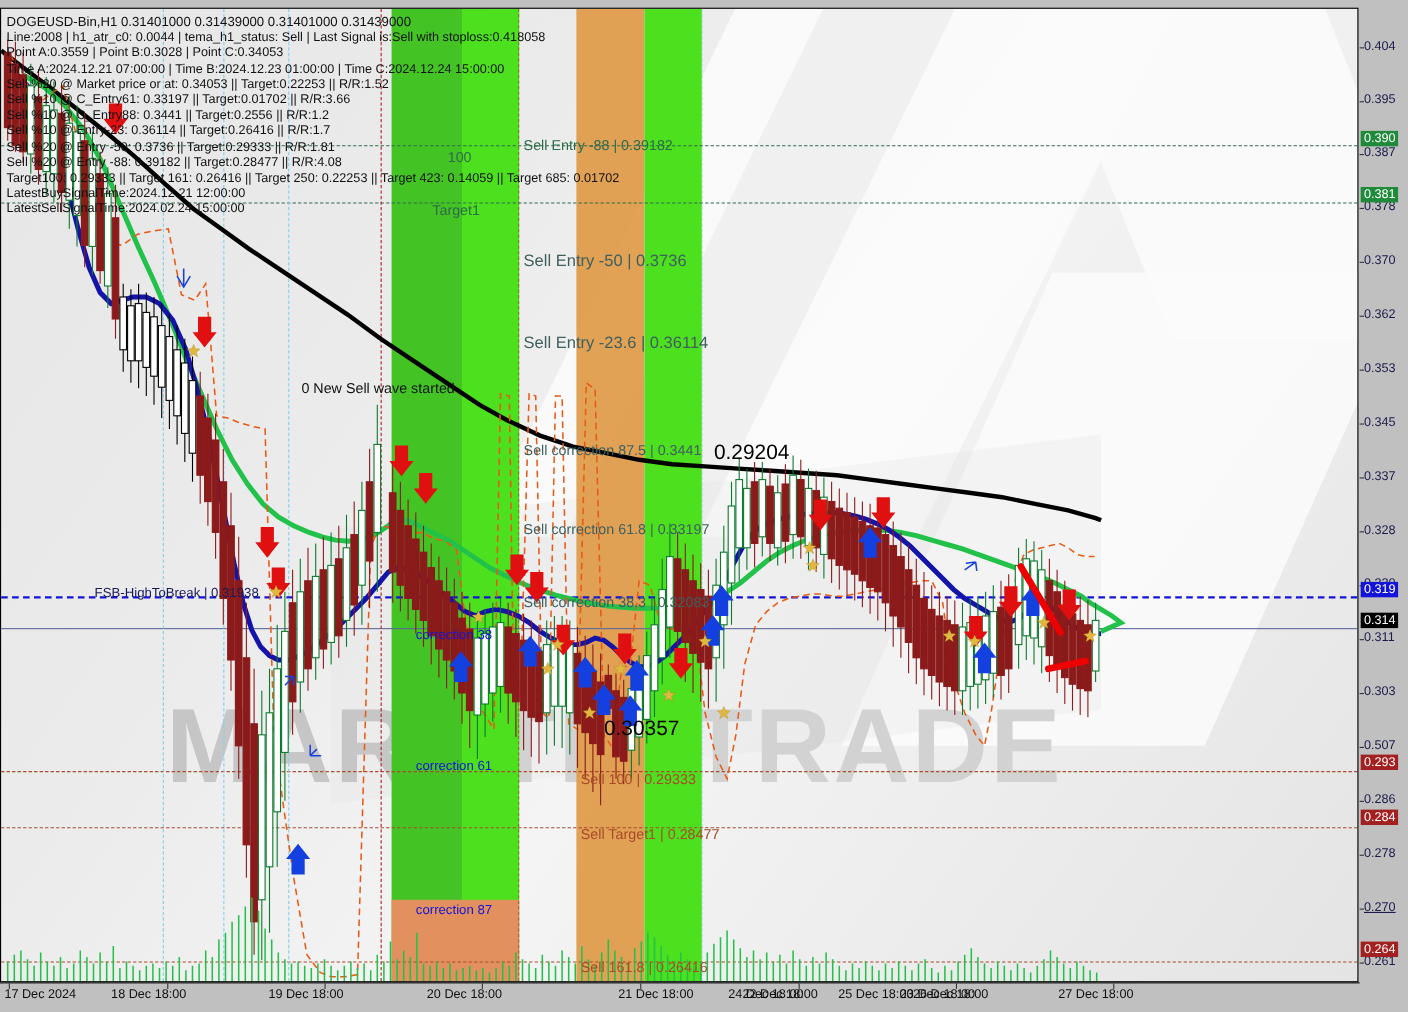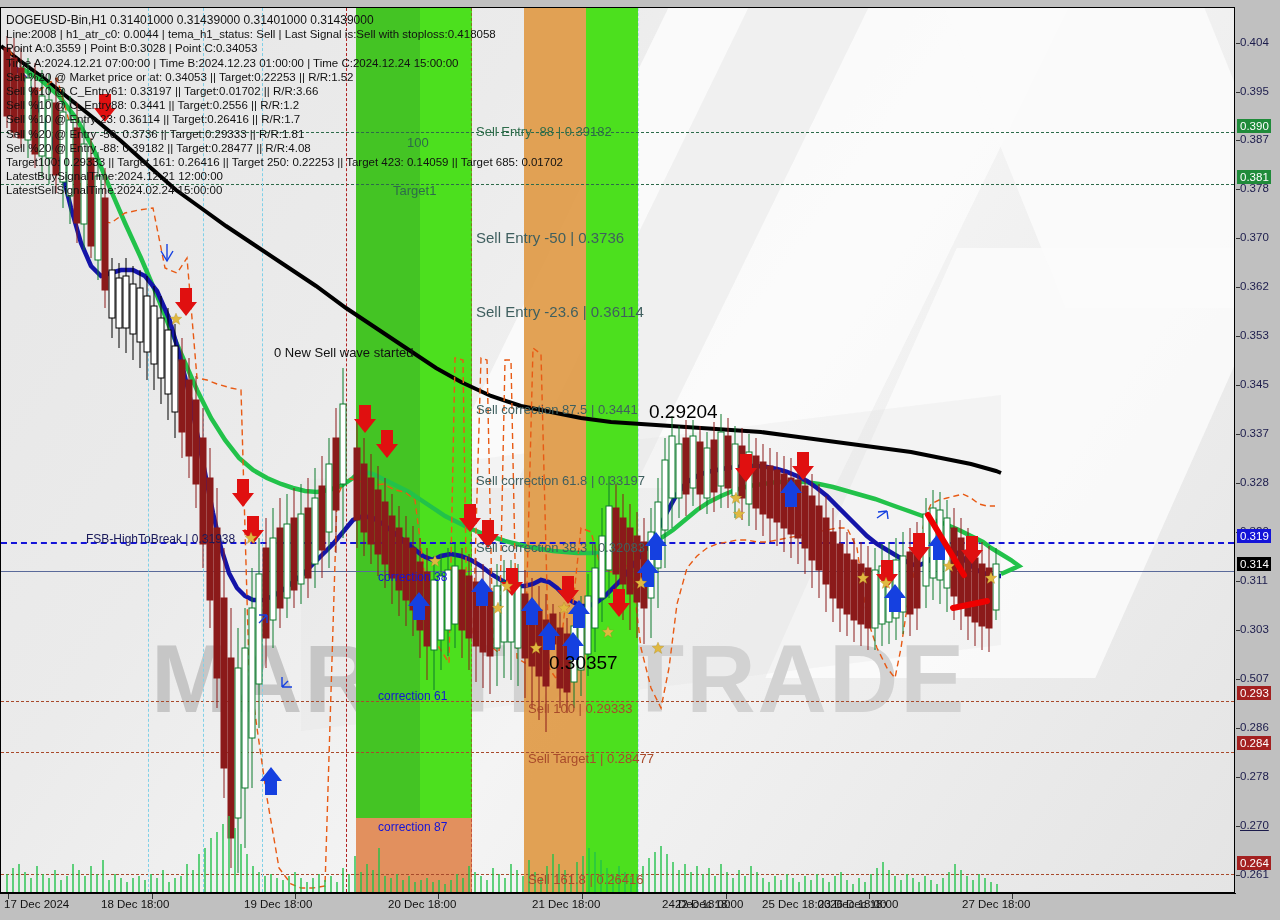"21 Dec 18:00" div.tt { left: 532px -> 562px }
